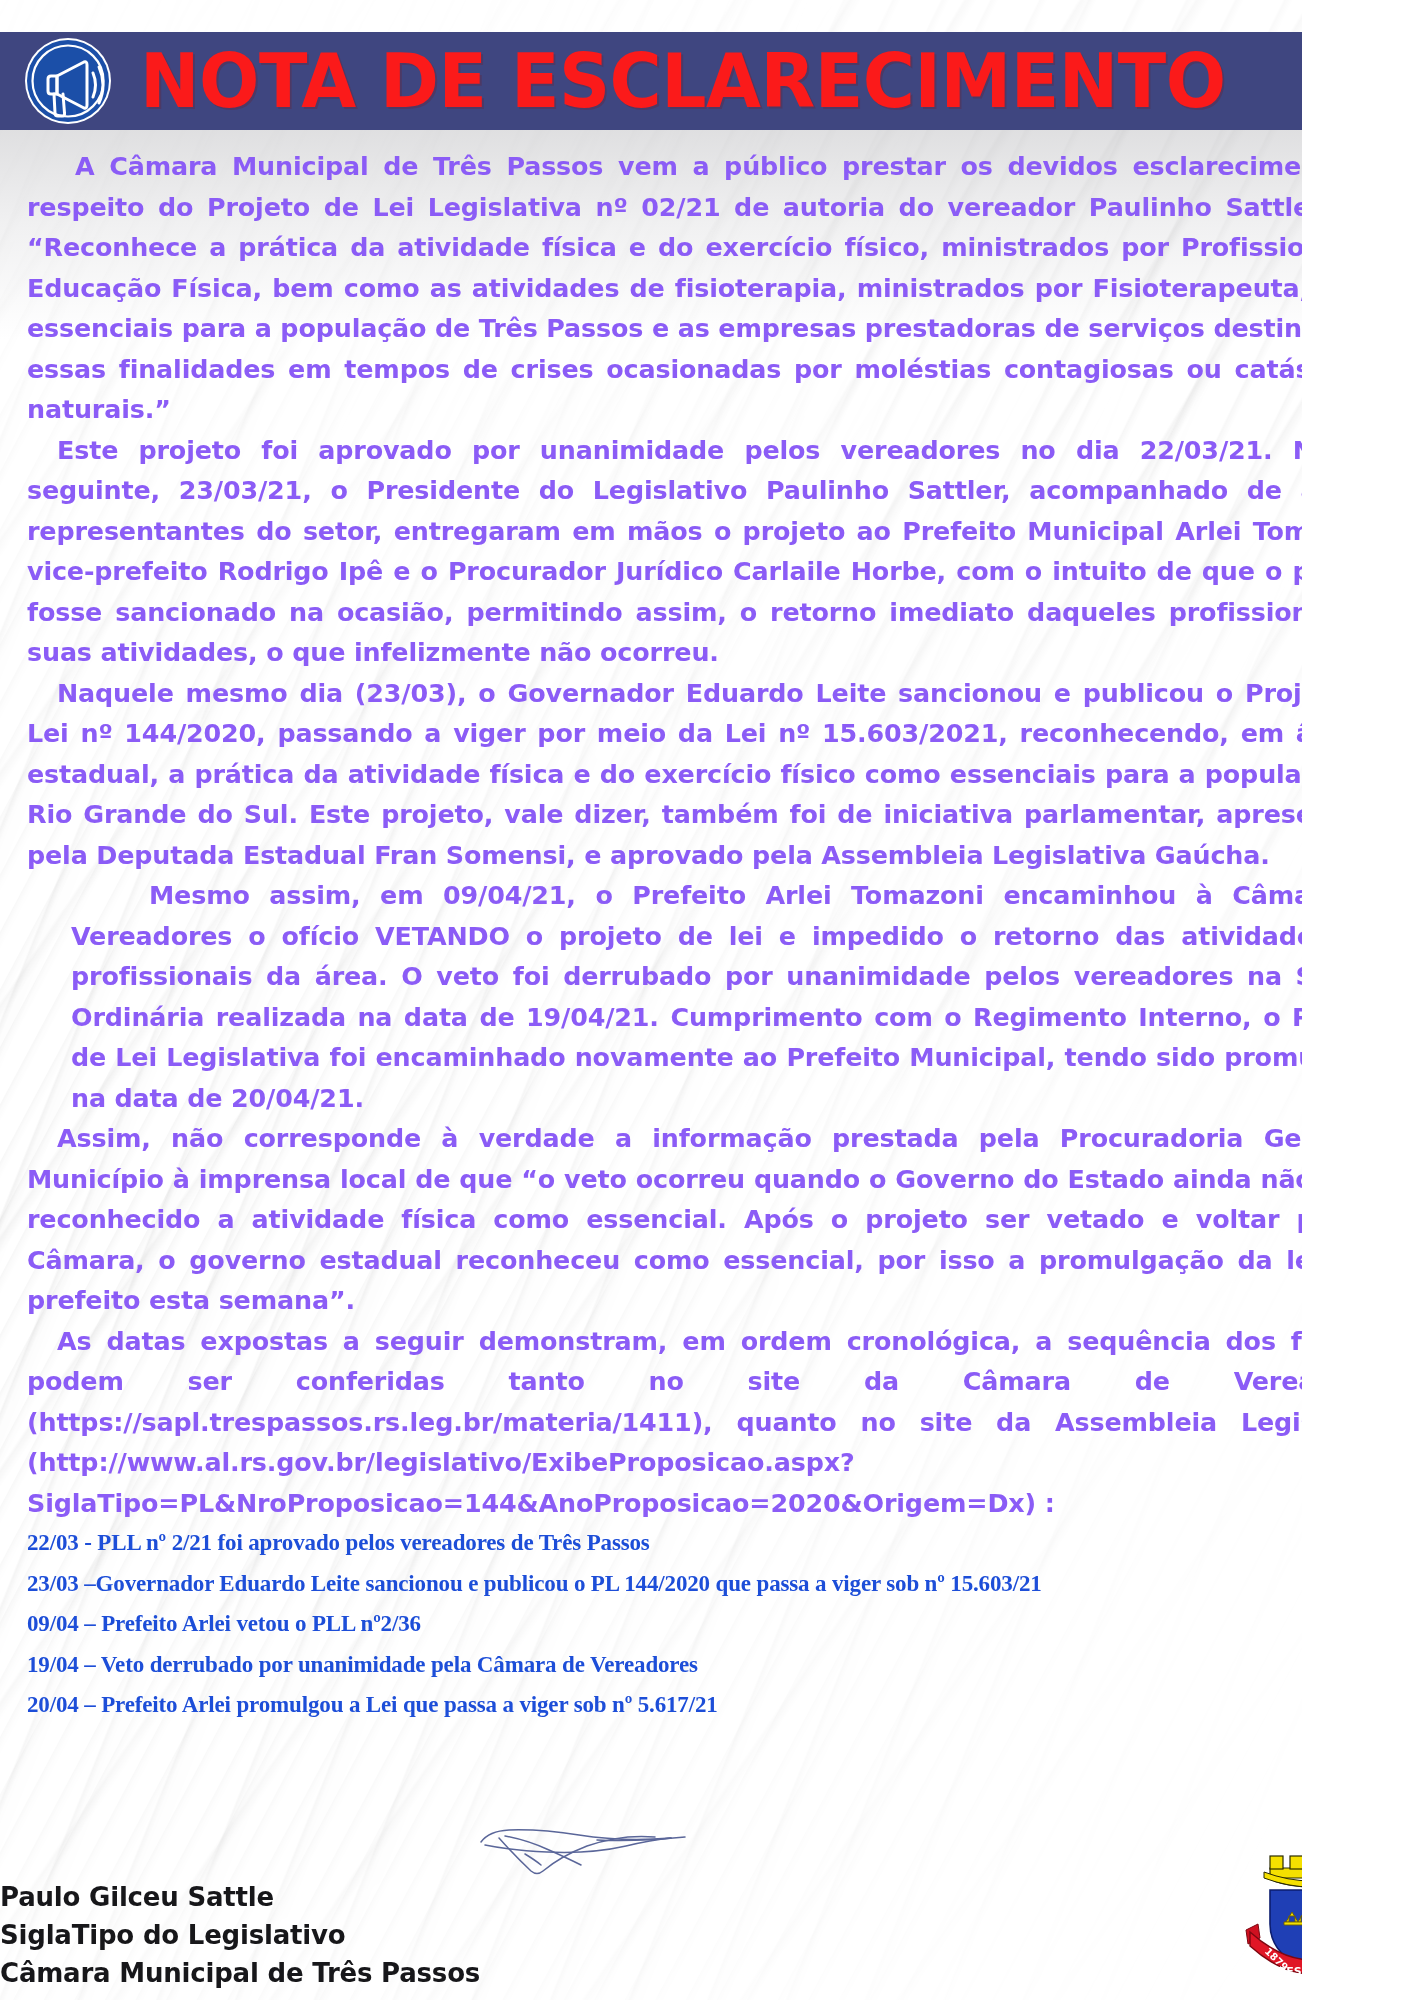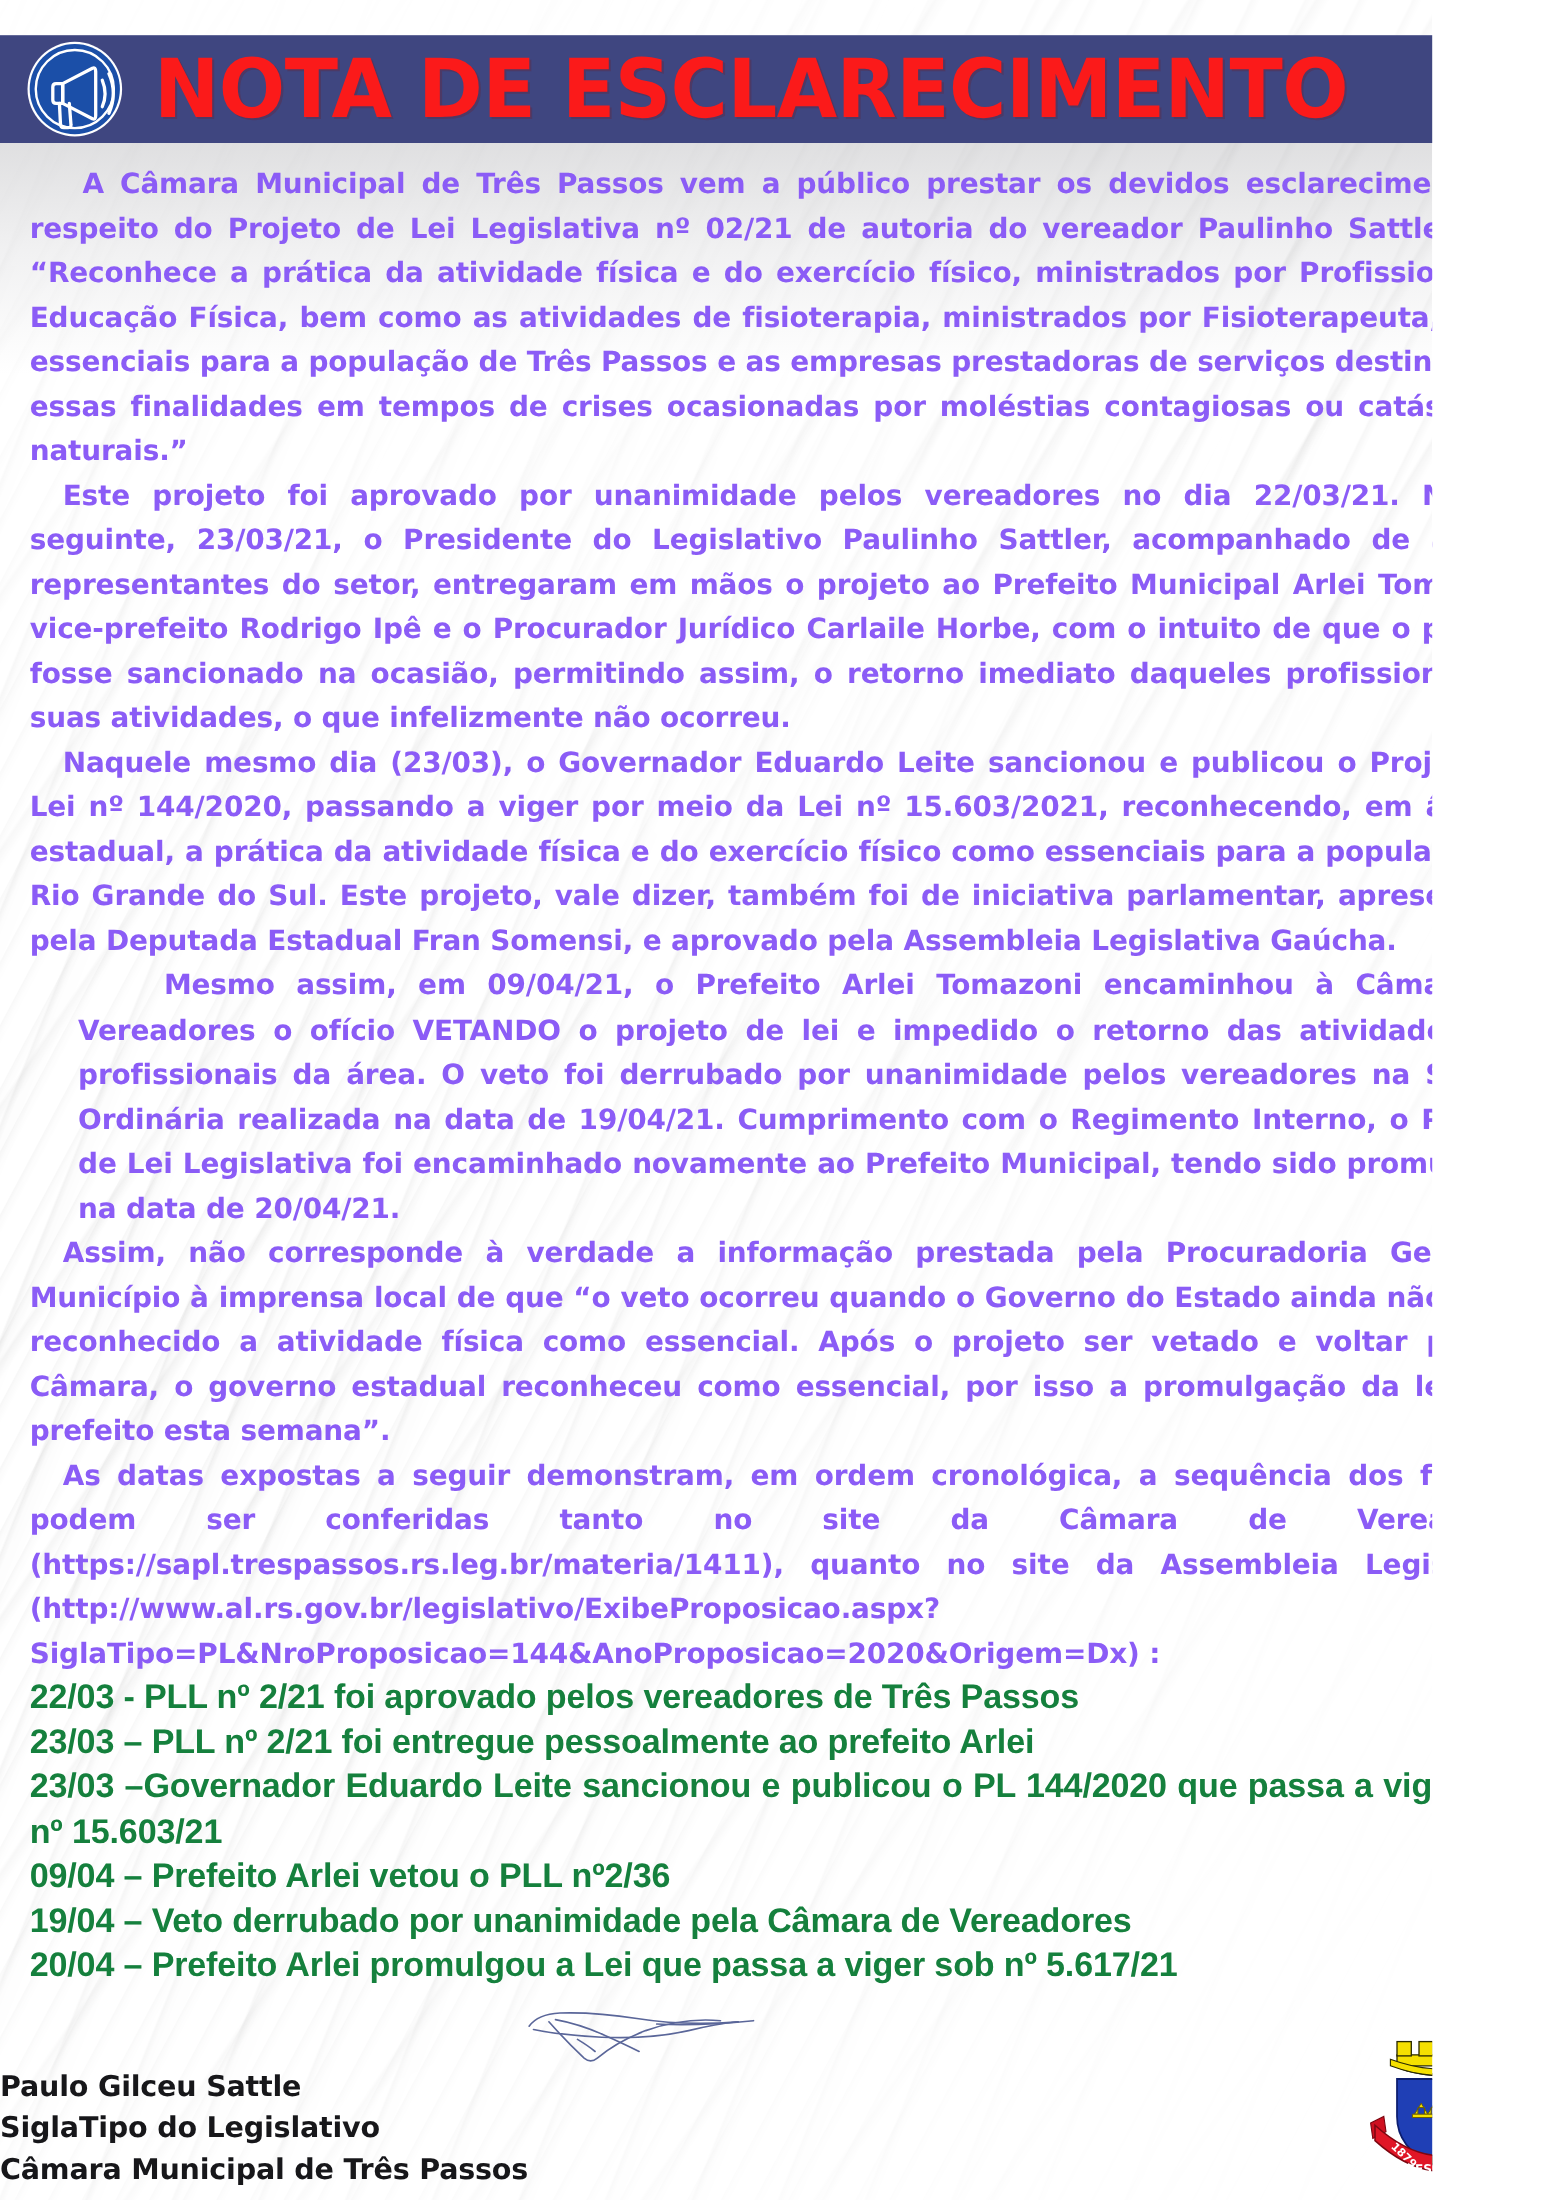"22/03 - PLL nº 2/21" p.chrono { color: #15803d -> #1d4ed8; font-family: Liberation Sans, sans-serif -> Liberation Serif, serif; font-size: 31px -> 23px }
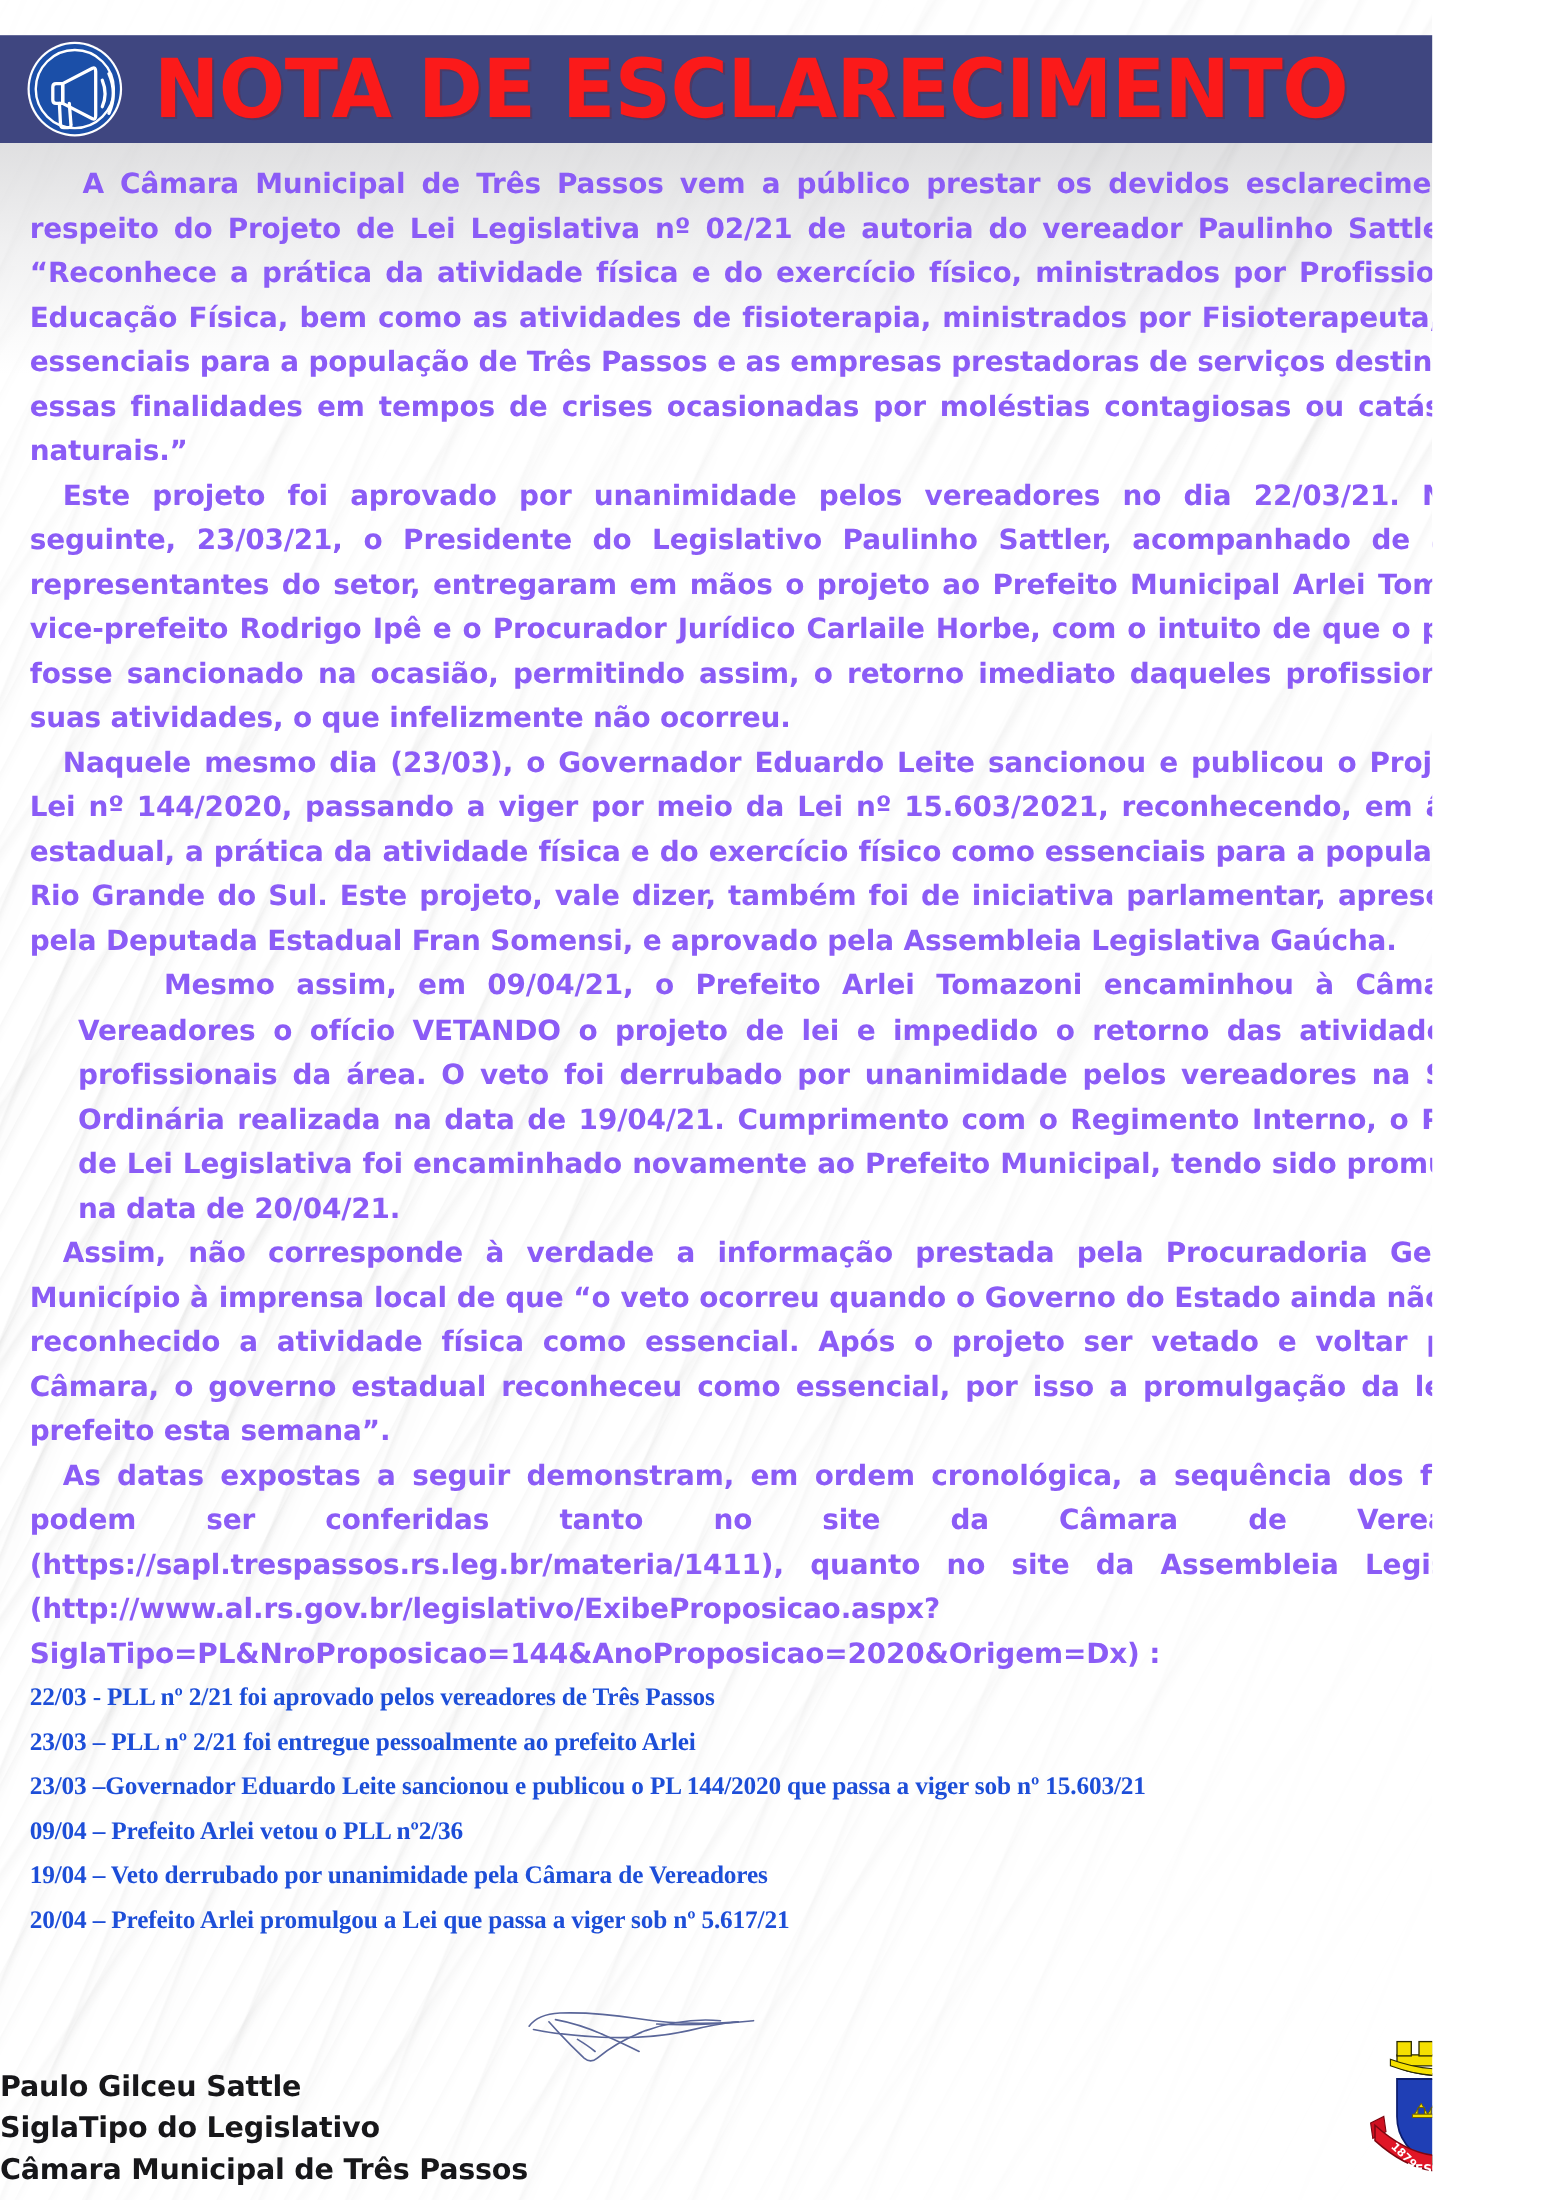"23/03 – PLL nº 2/21" p.chrono { html: <p>23/03 – PLL nº 2/21 foi entregue pessoalmente ao prefeito Arlei</p> -> none }
